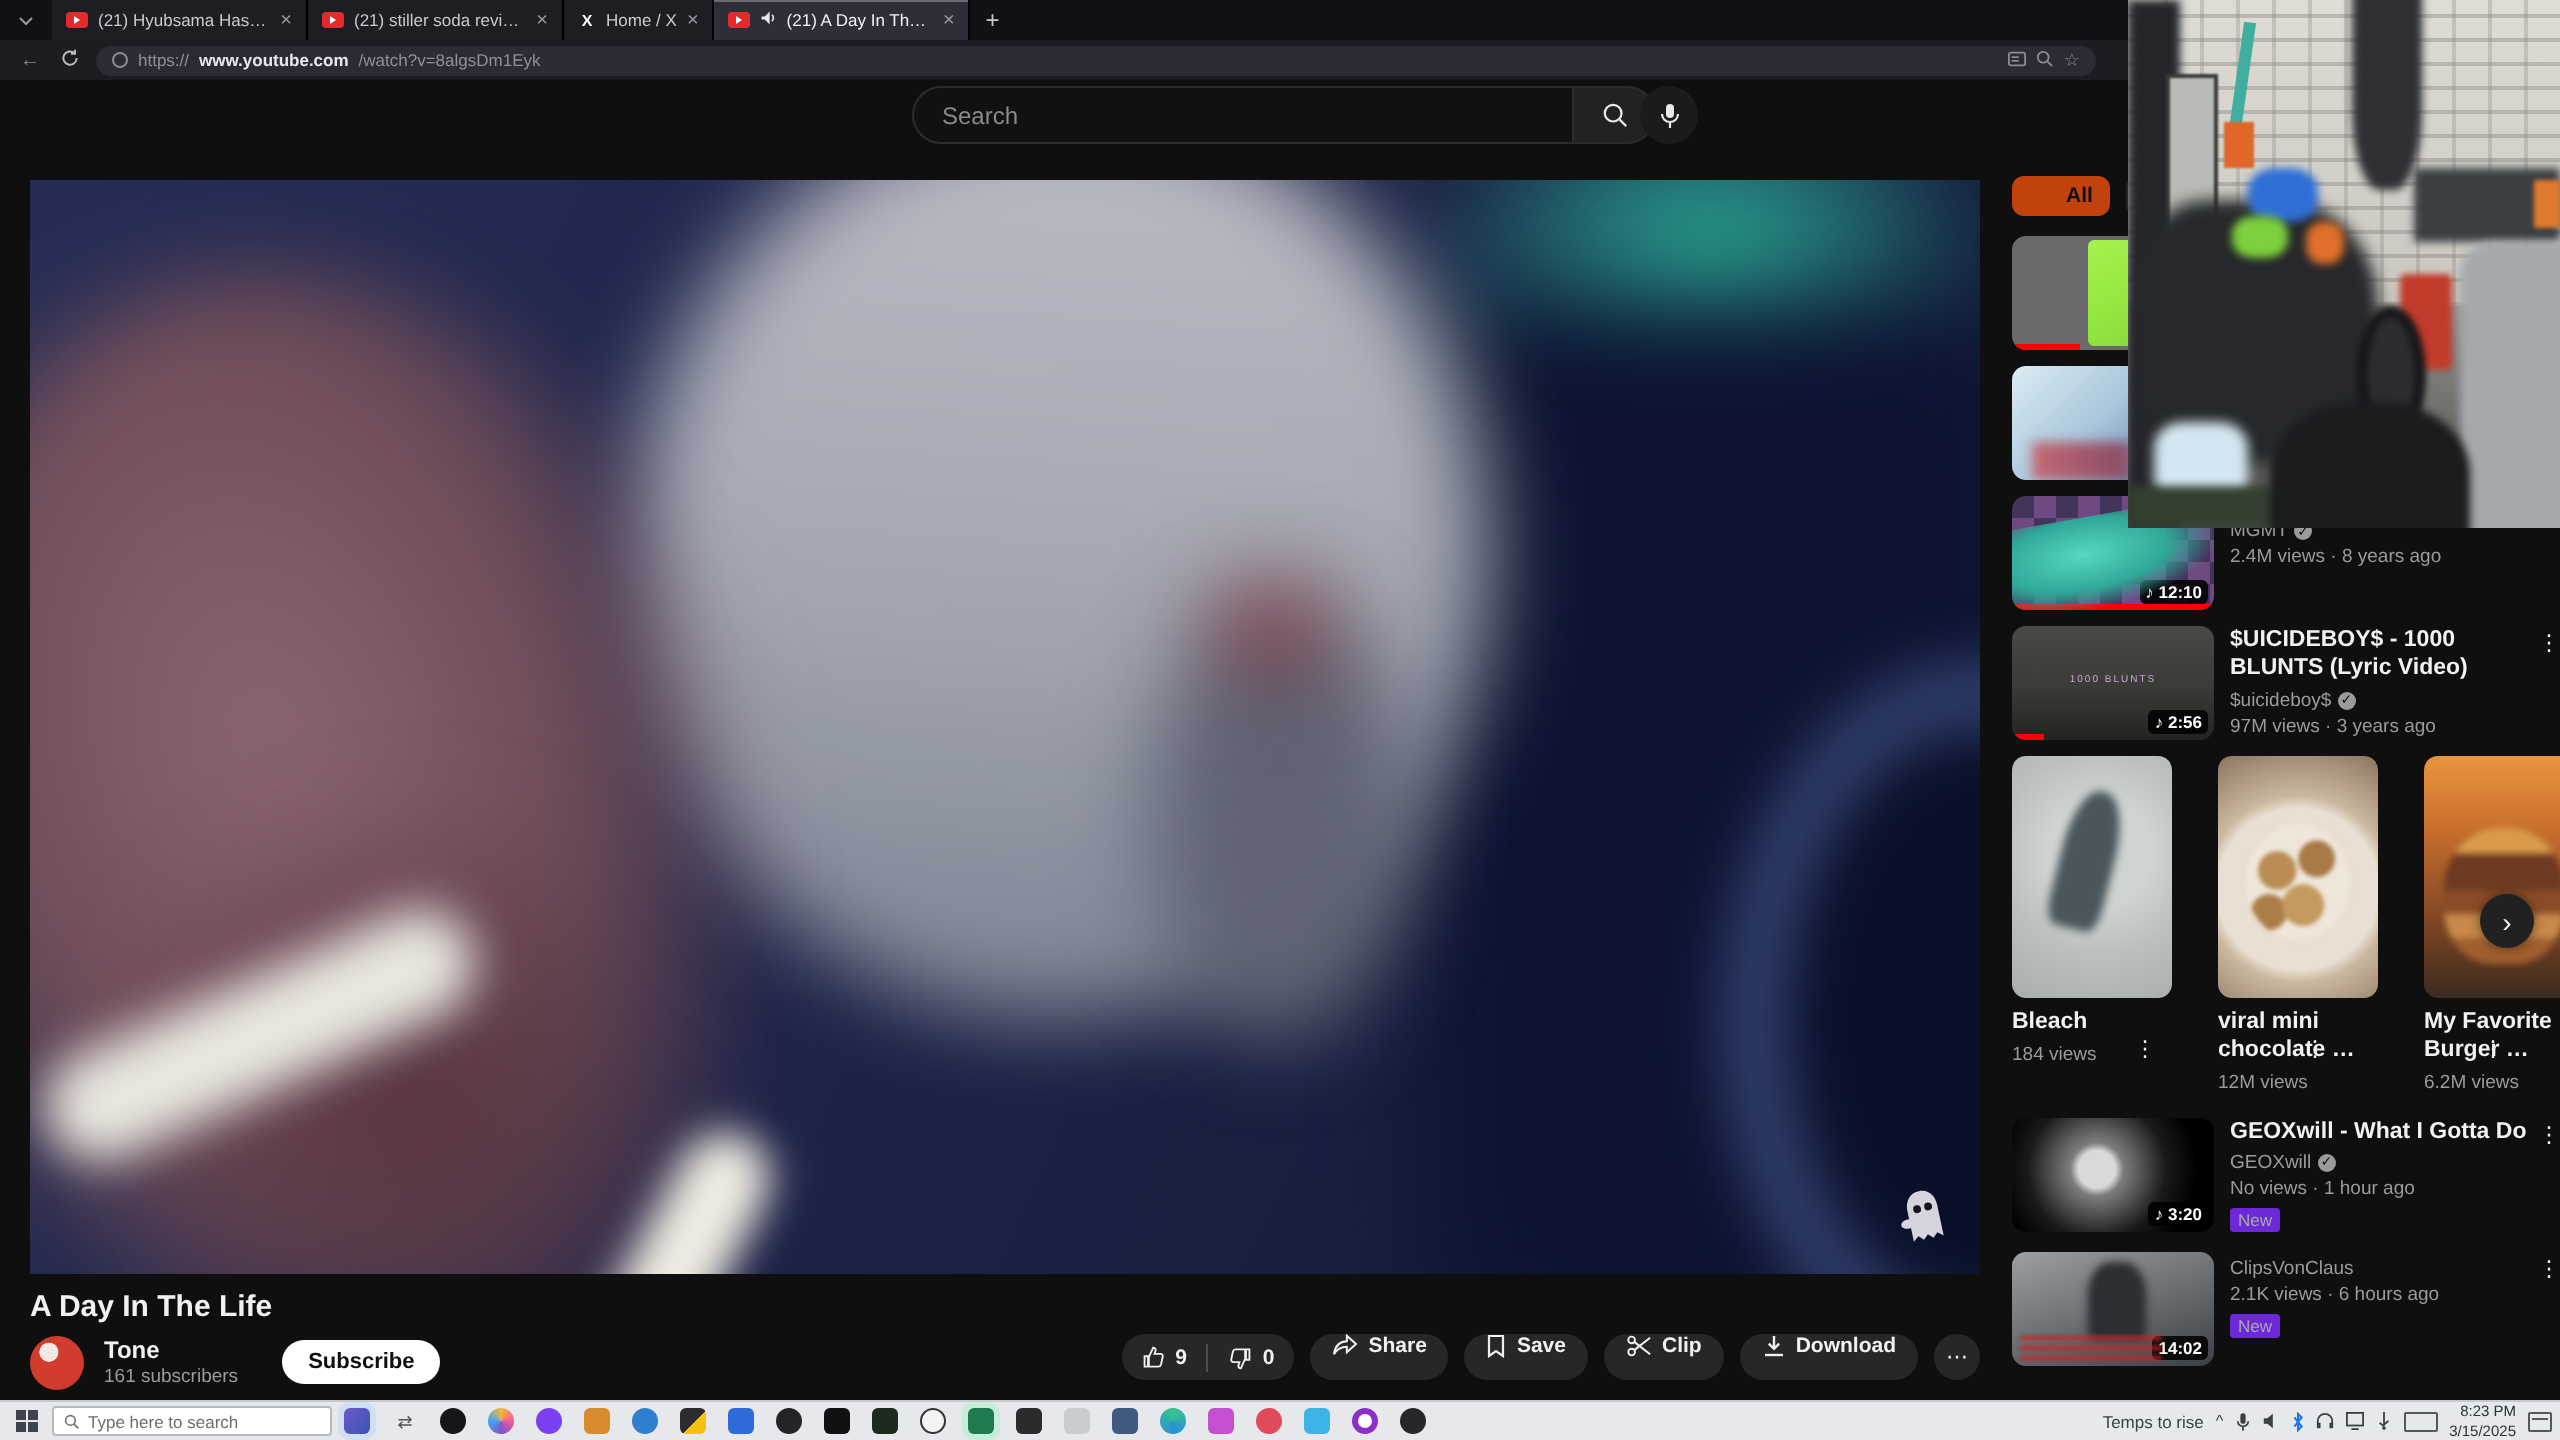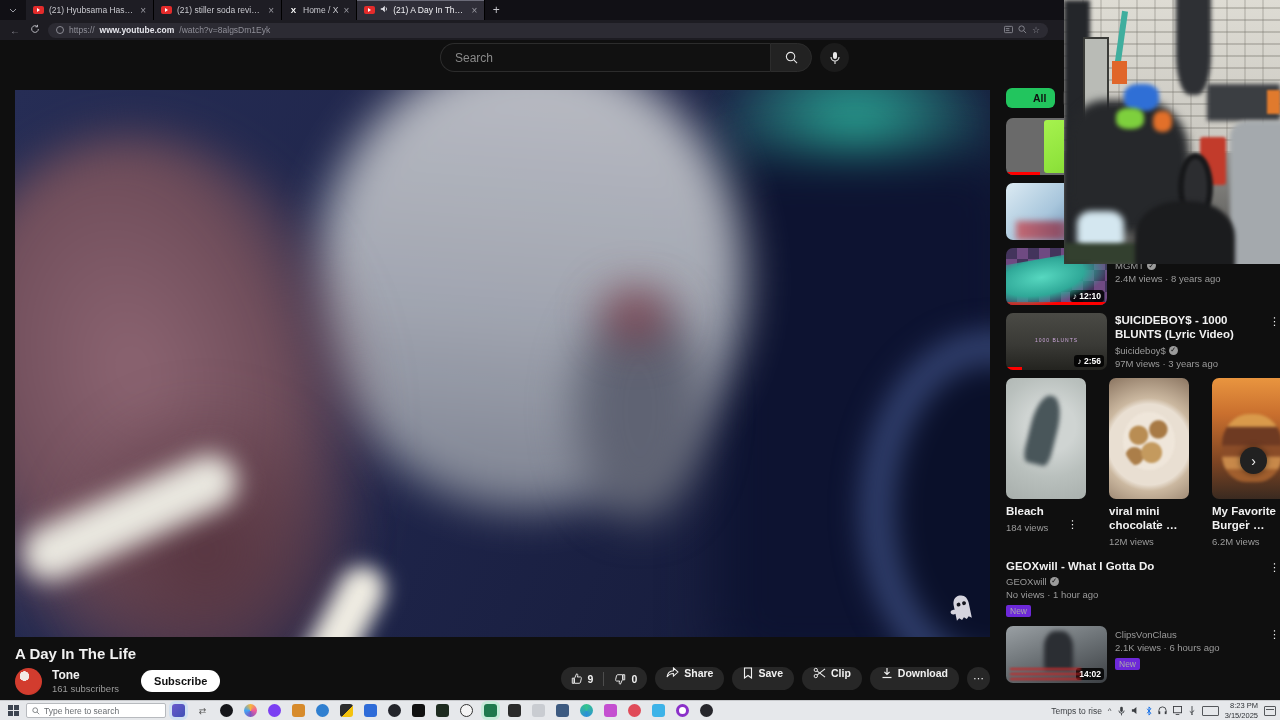"Search" #yt-search { left: 440px -> 456px }
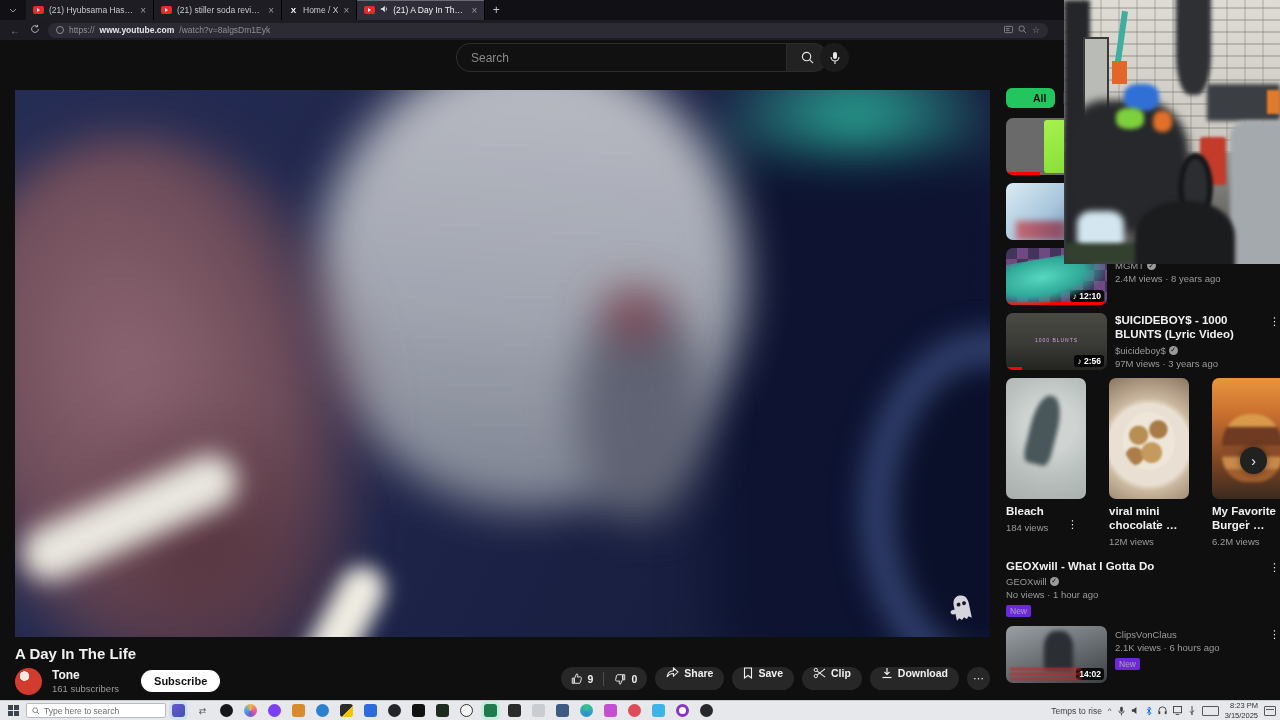"All" .chip.on { background: #22c55e -> #c2410c }
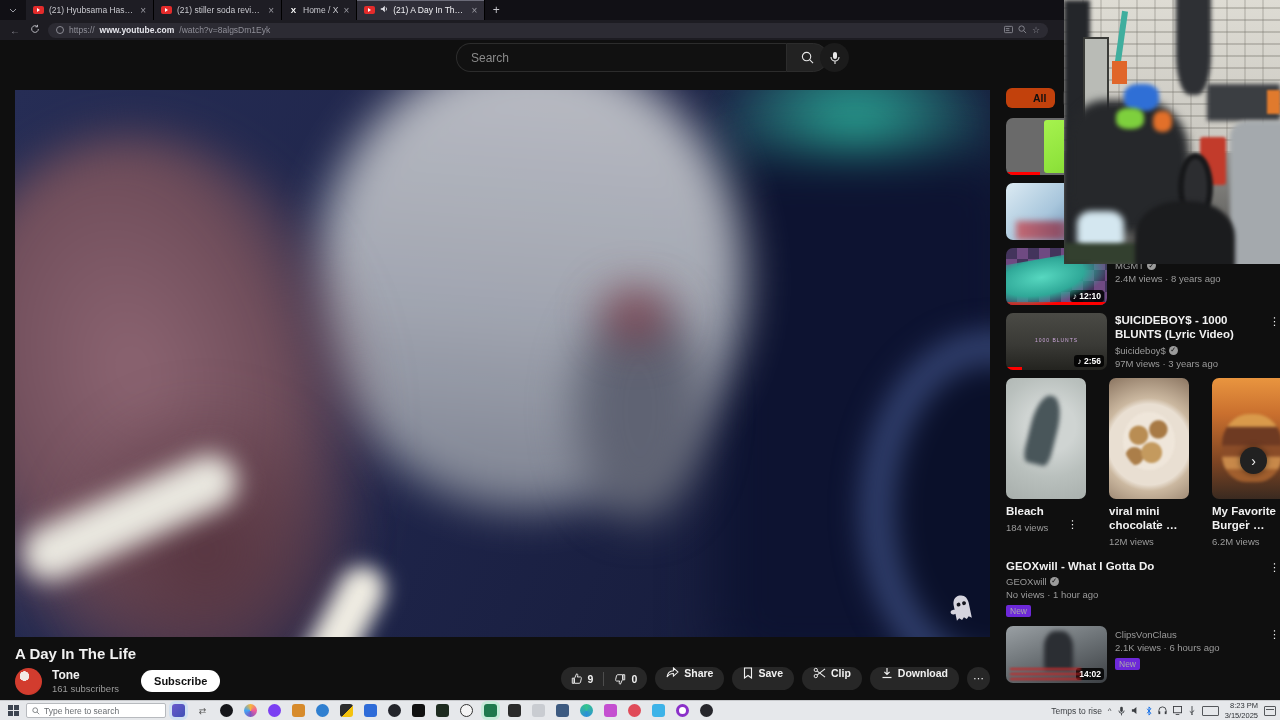"♪ 3:20" div.sv-thumb { html: none -> <div> <span>♪ 3:20</span> </div> }
